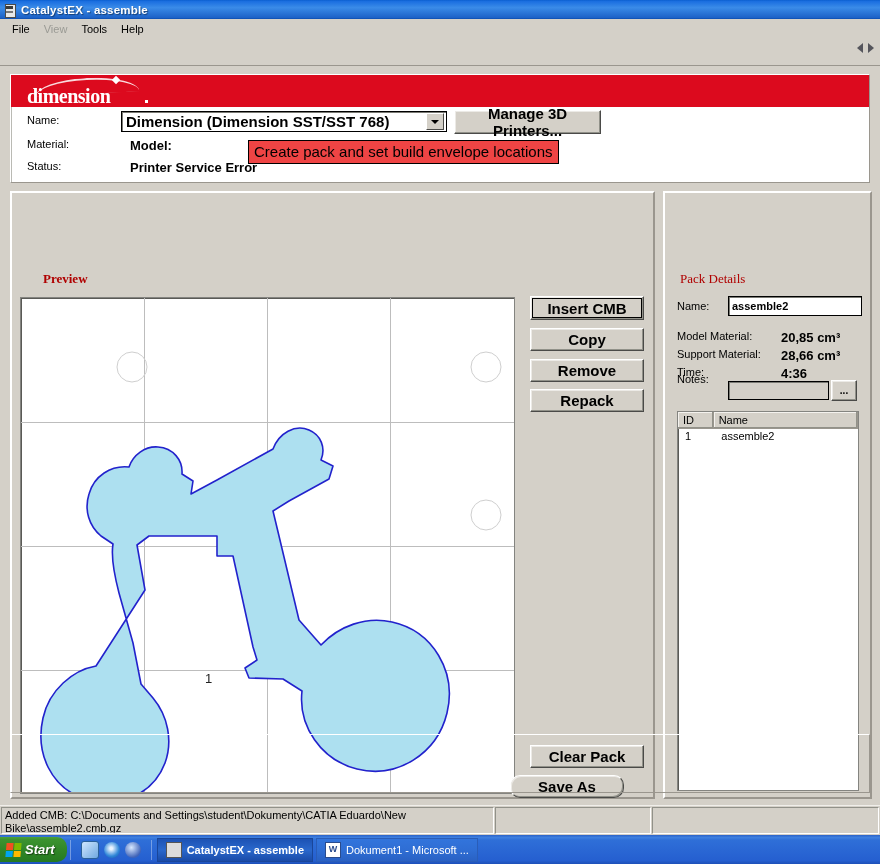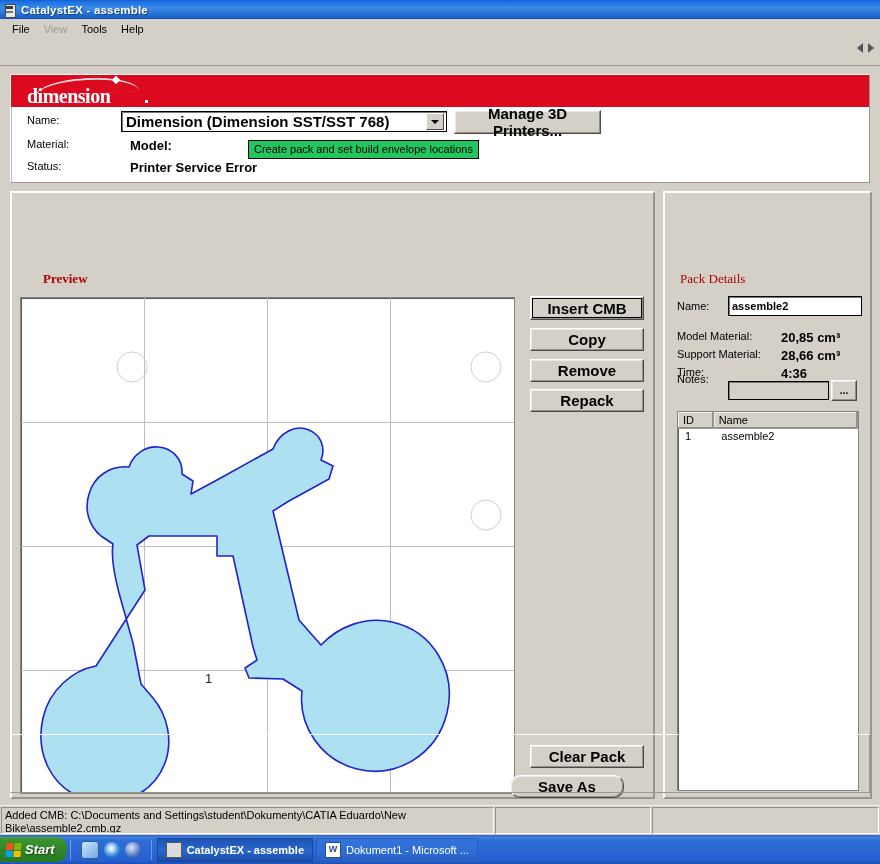"Create pack and set build" .tooltip { background: #22c55e -> #ef4444; font-size: 11px -> 15px }
